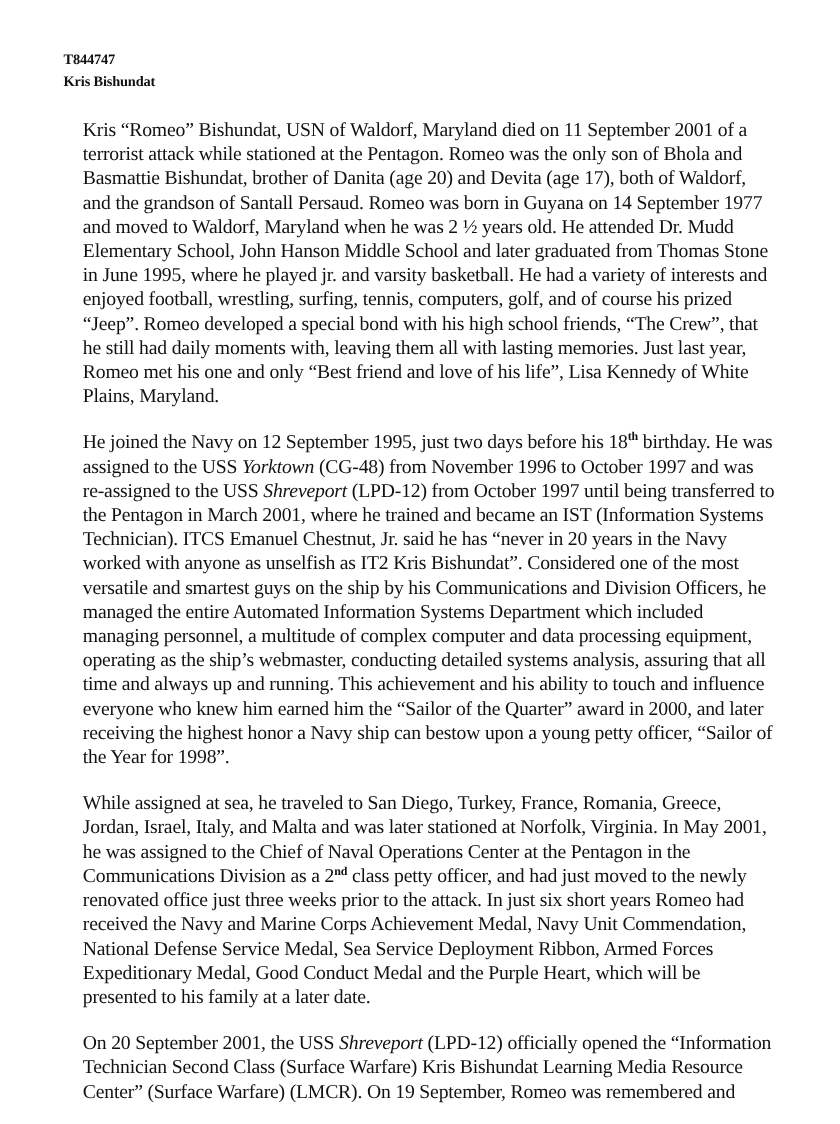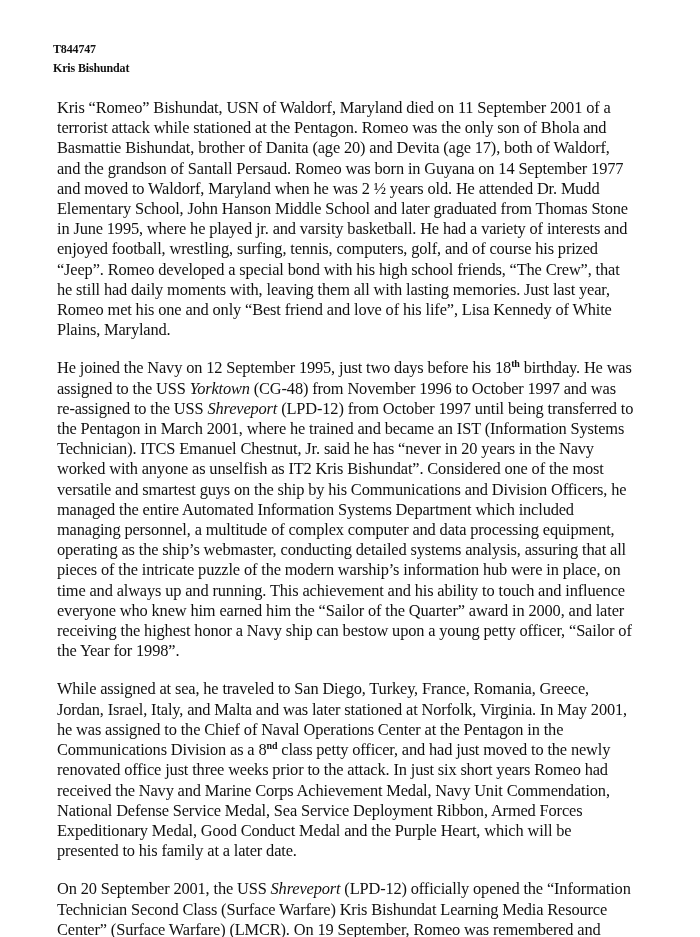"Kris “Romeo” Bishundat, USN of" p { margin: 4px -> 16px }
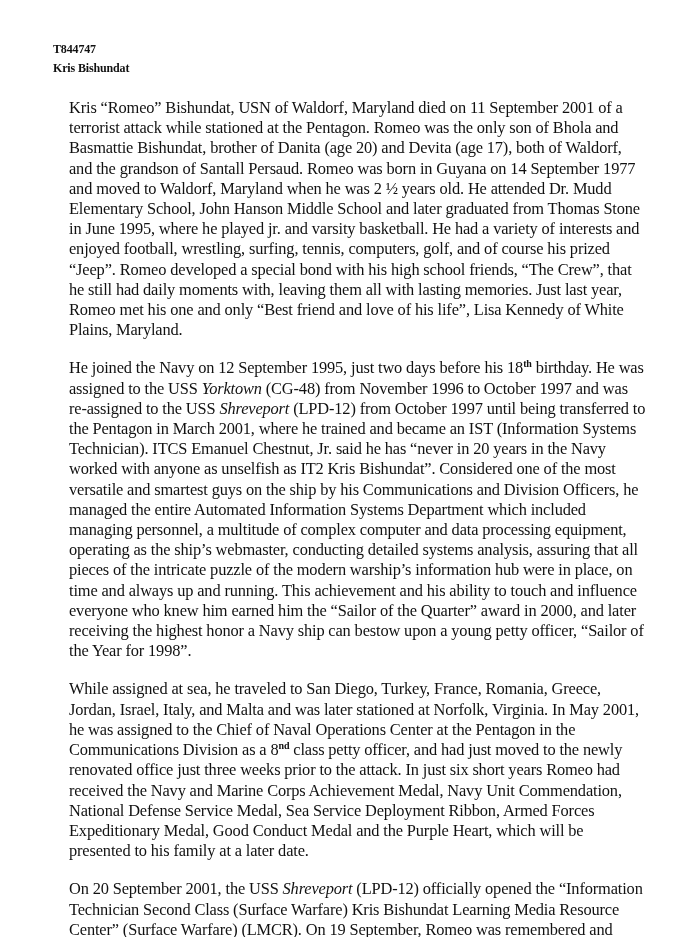"pieces of the intricate puzzle" span.line { html: <span>pieces of the intricate puzzle of the modern warship’s information hub were in place, on</span> -> none }
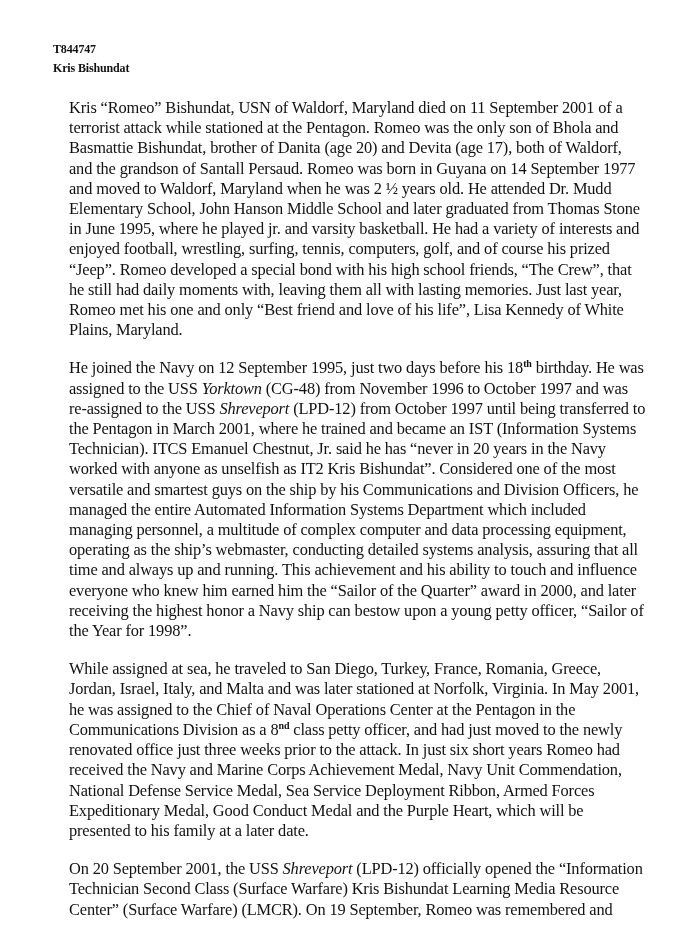"Communications Division as a 8" span { text: 8 -> 2 }
